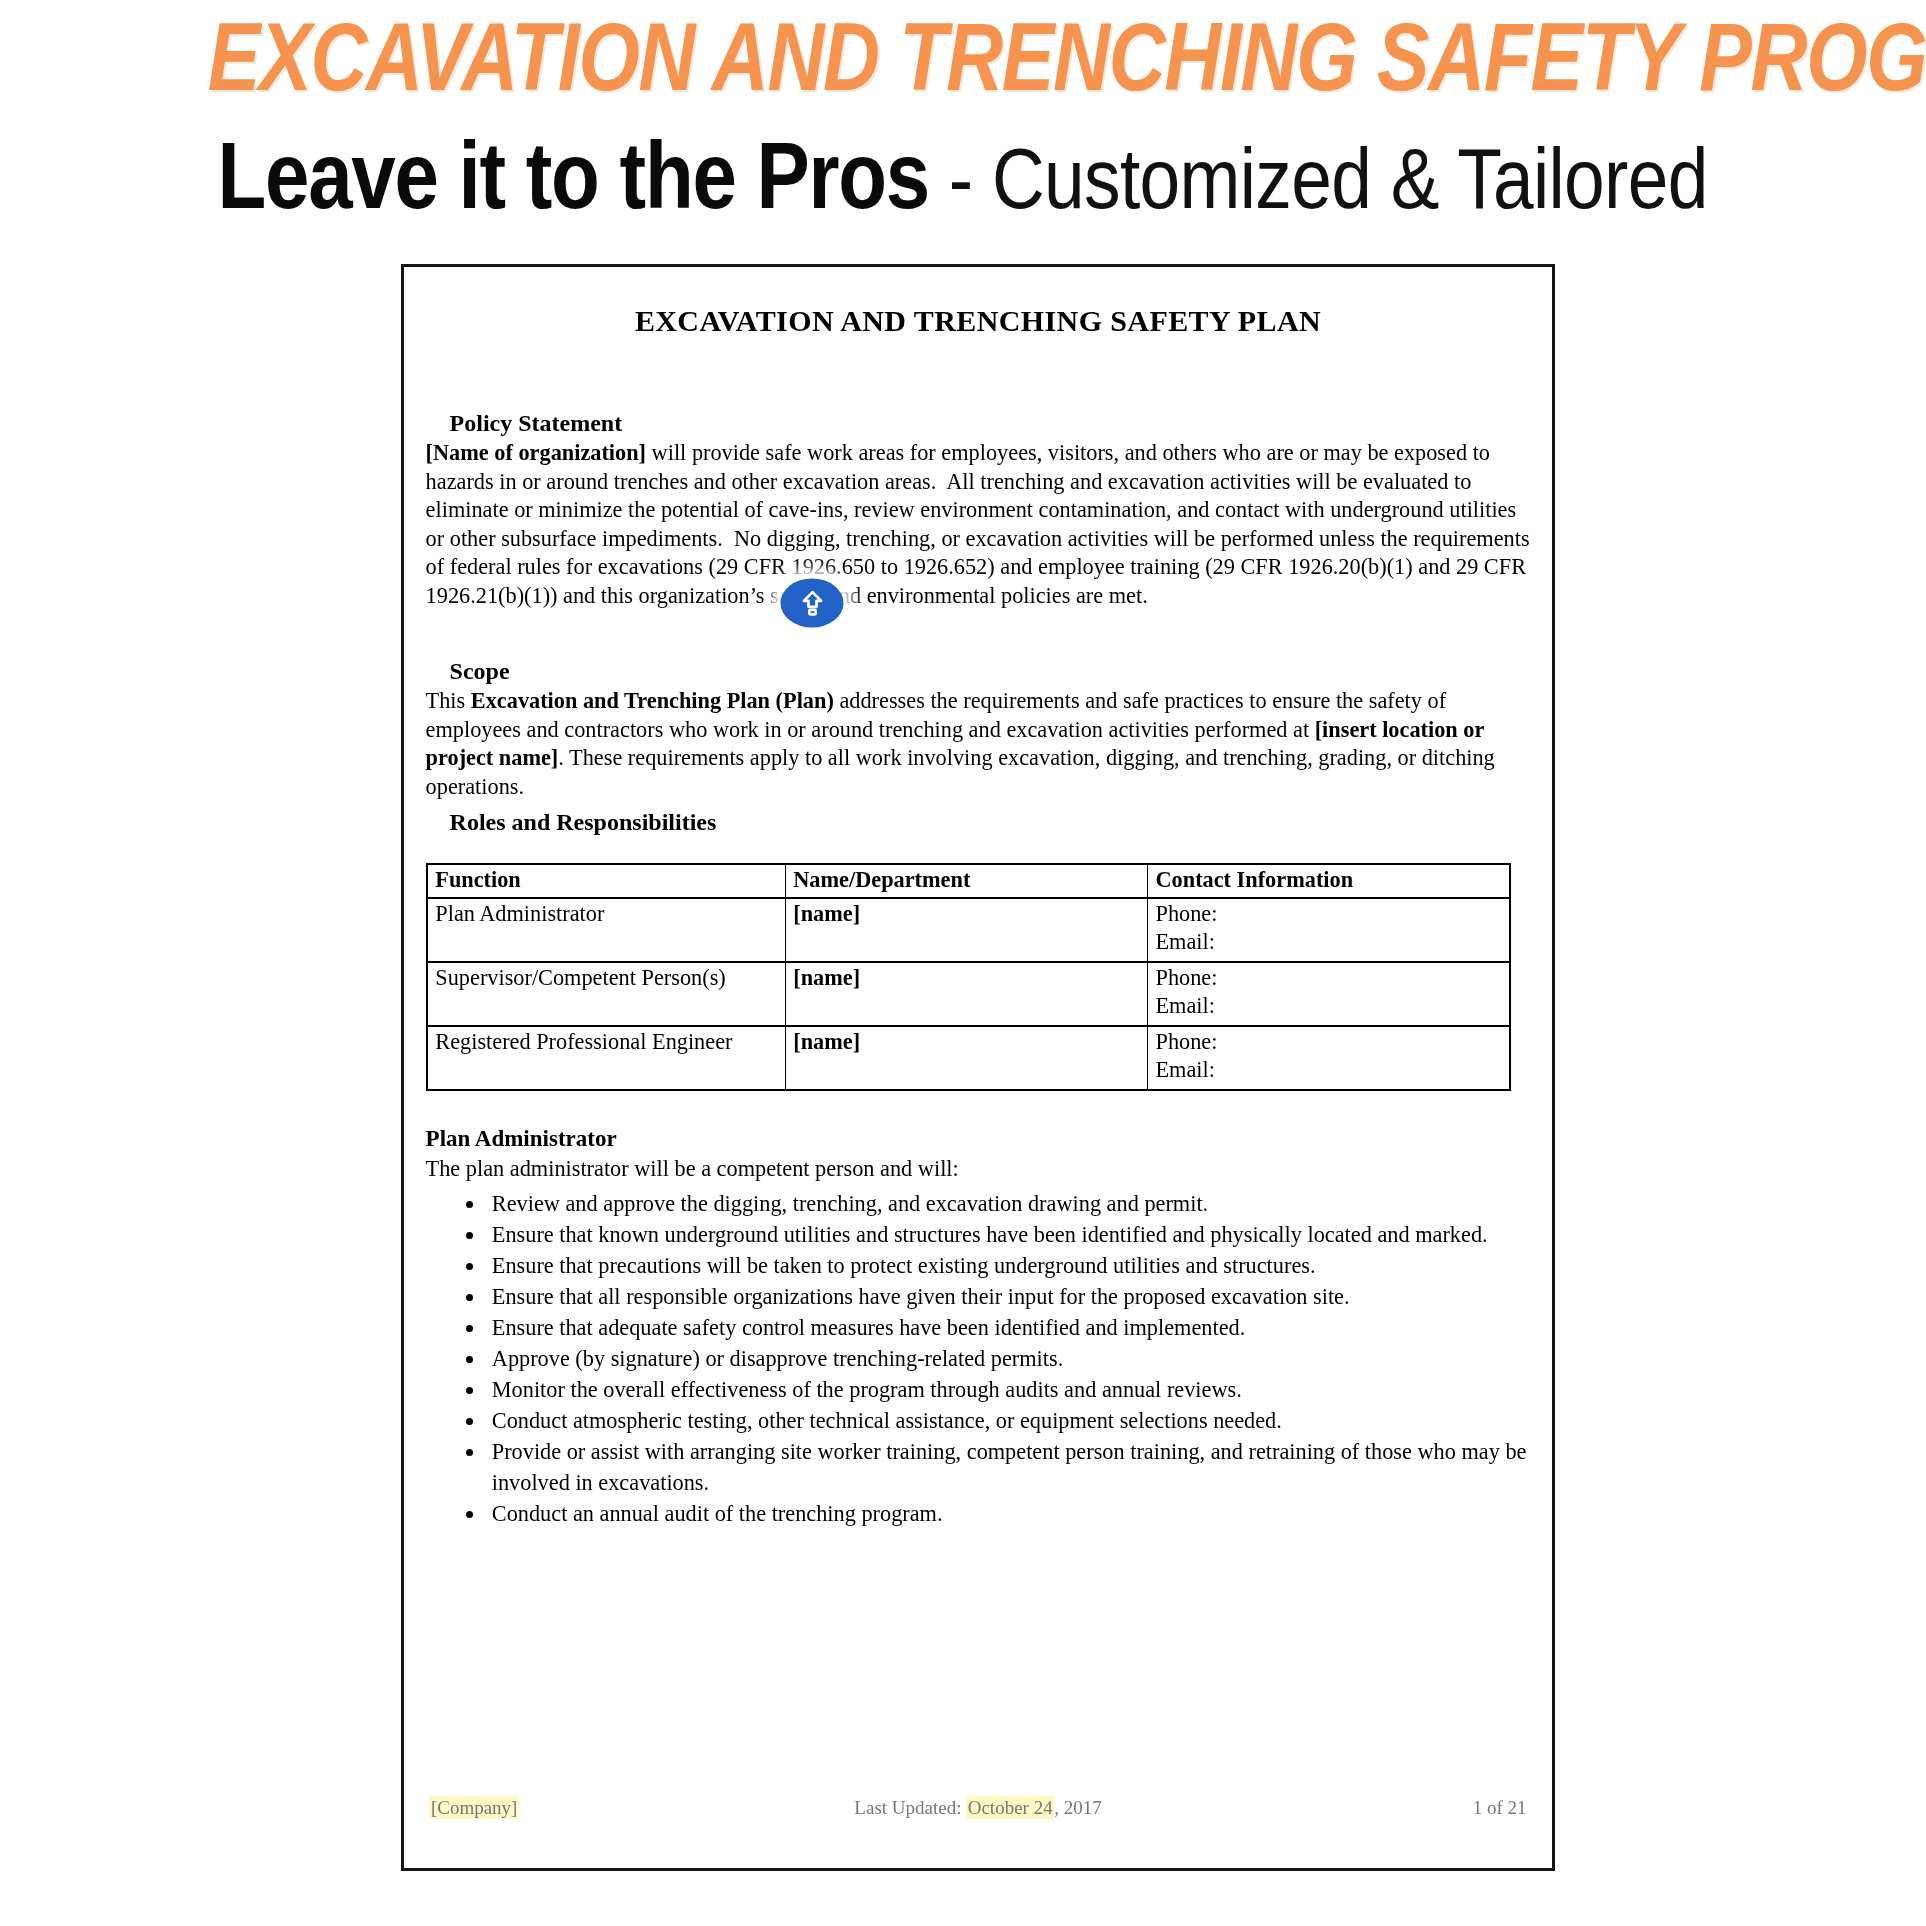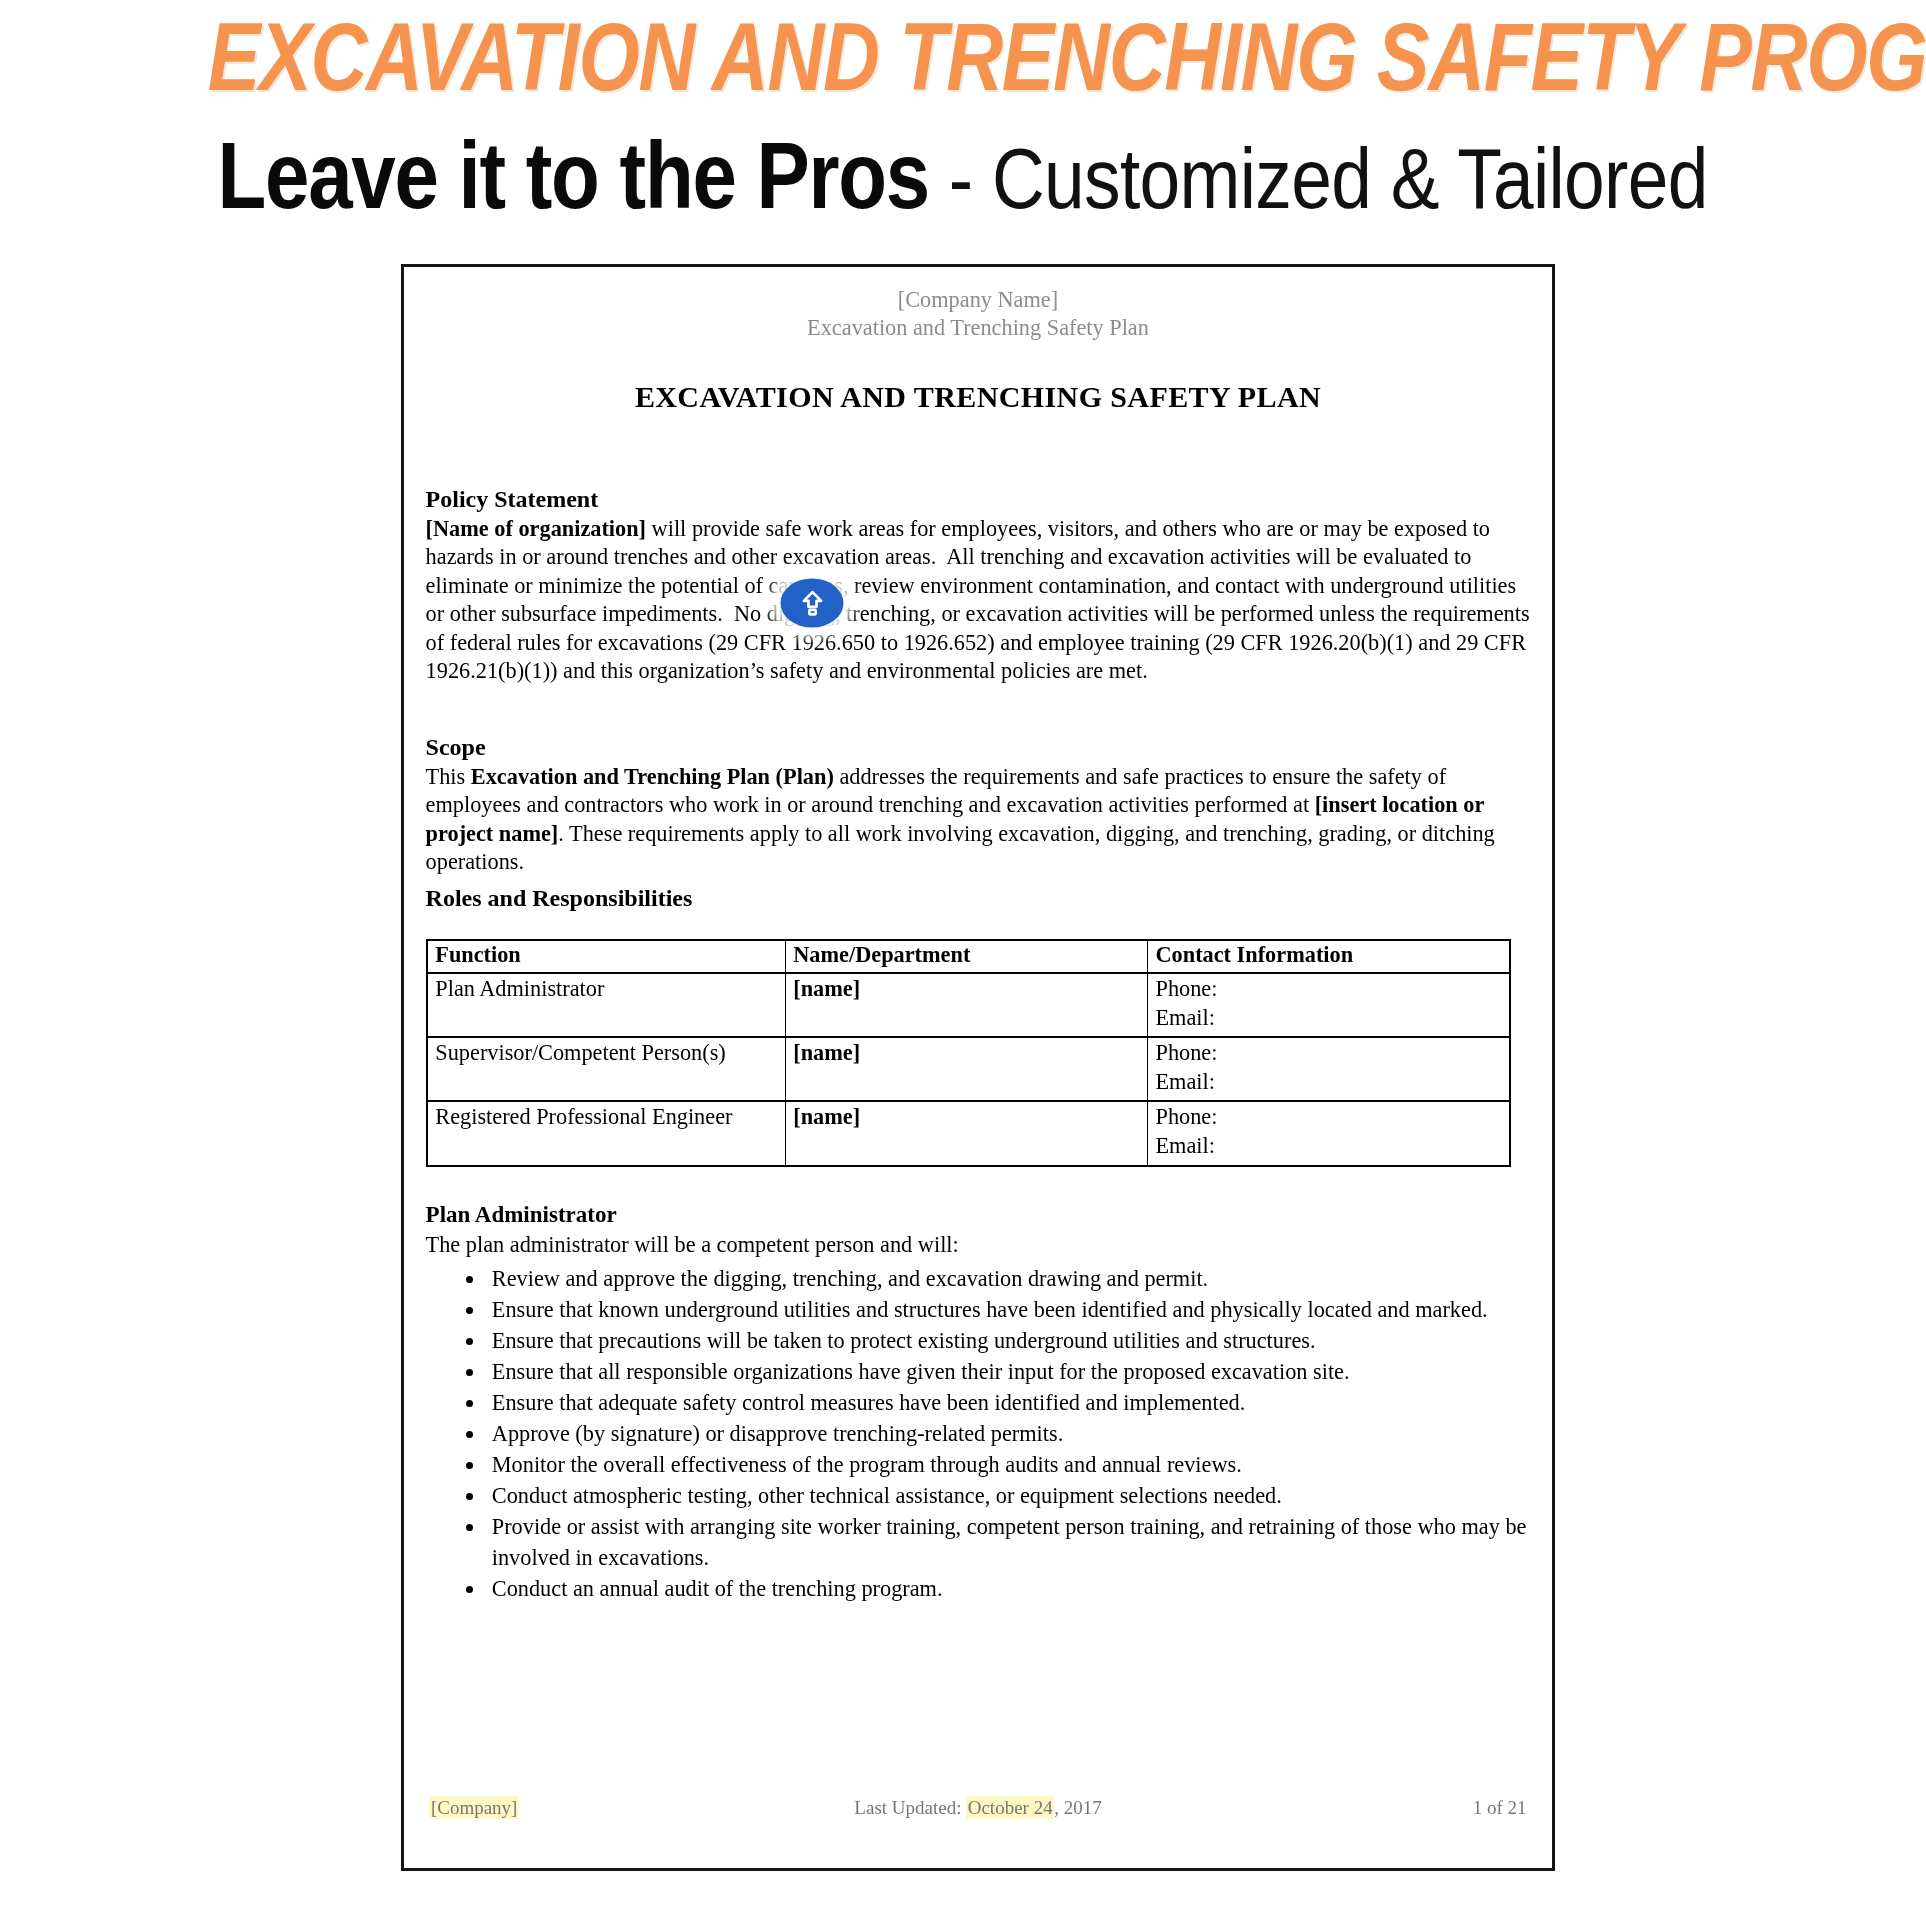"[Company Name]" div.doc-header { html: <div> <div>[Company Name]</div> <div>Excavation and Trenching Safety Plan</div> </div> -> none }
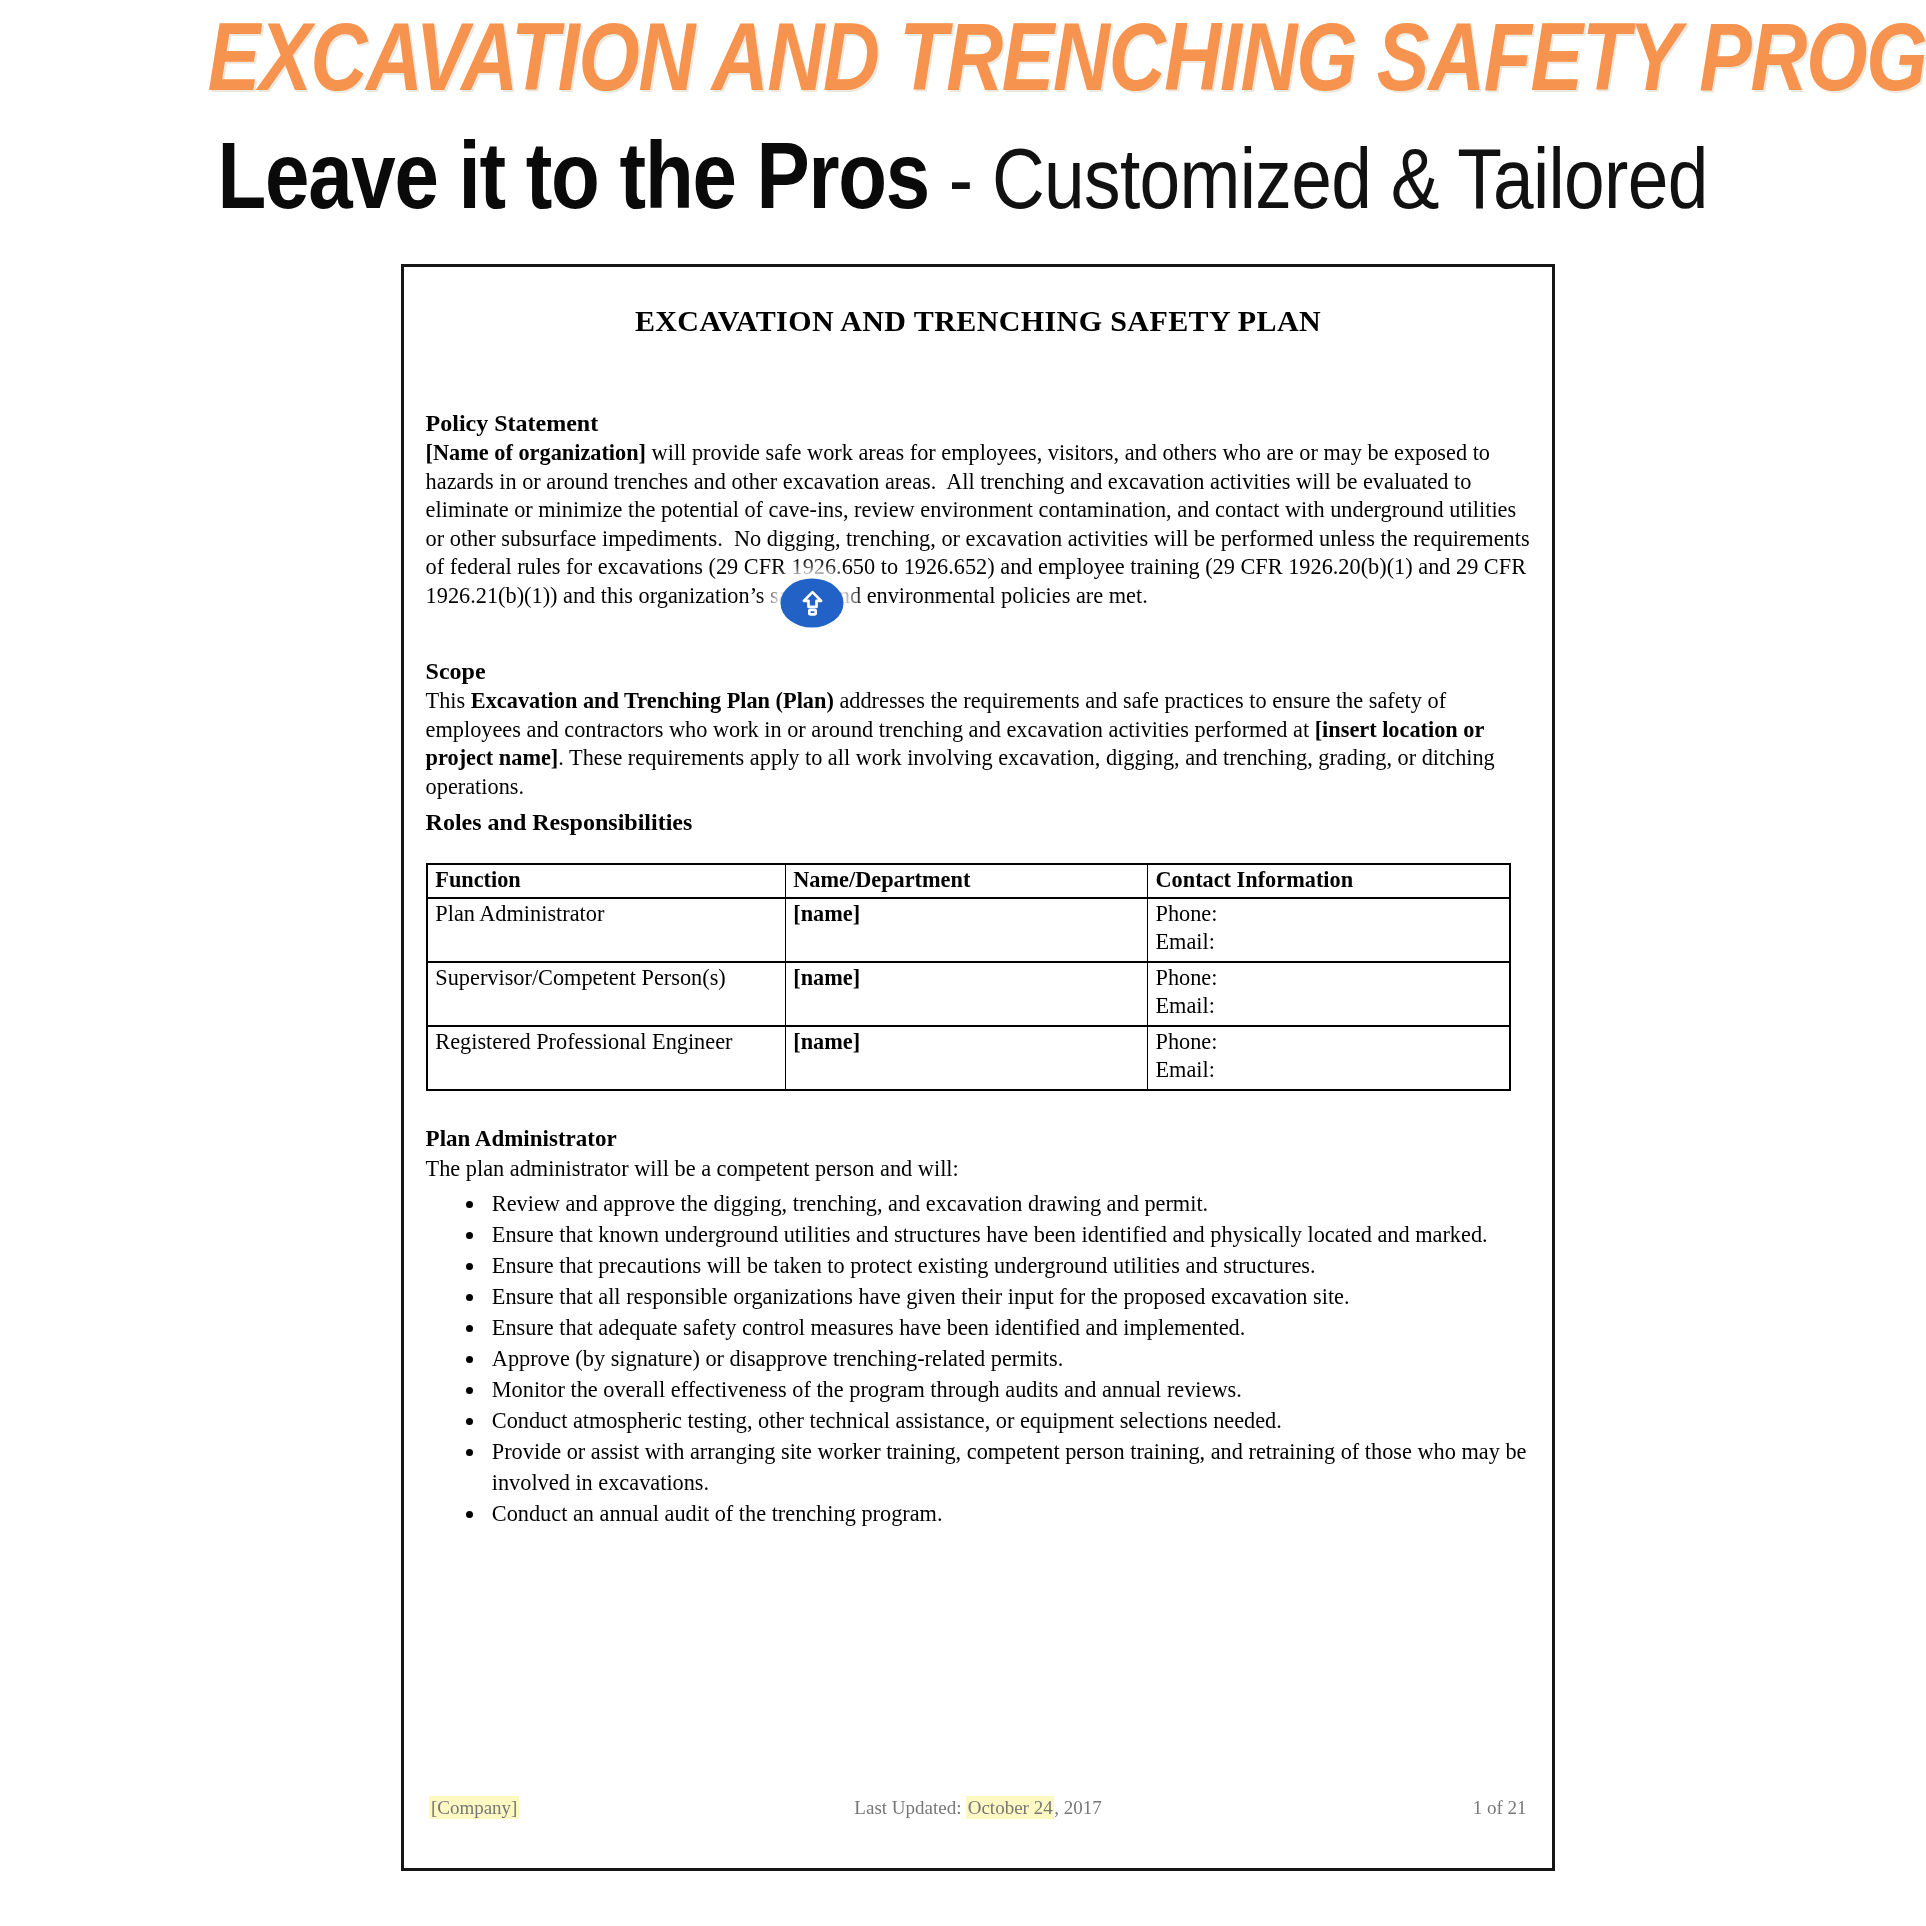"Policy Statement" .sec-h { margin-left: none -> 24px }
